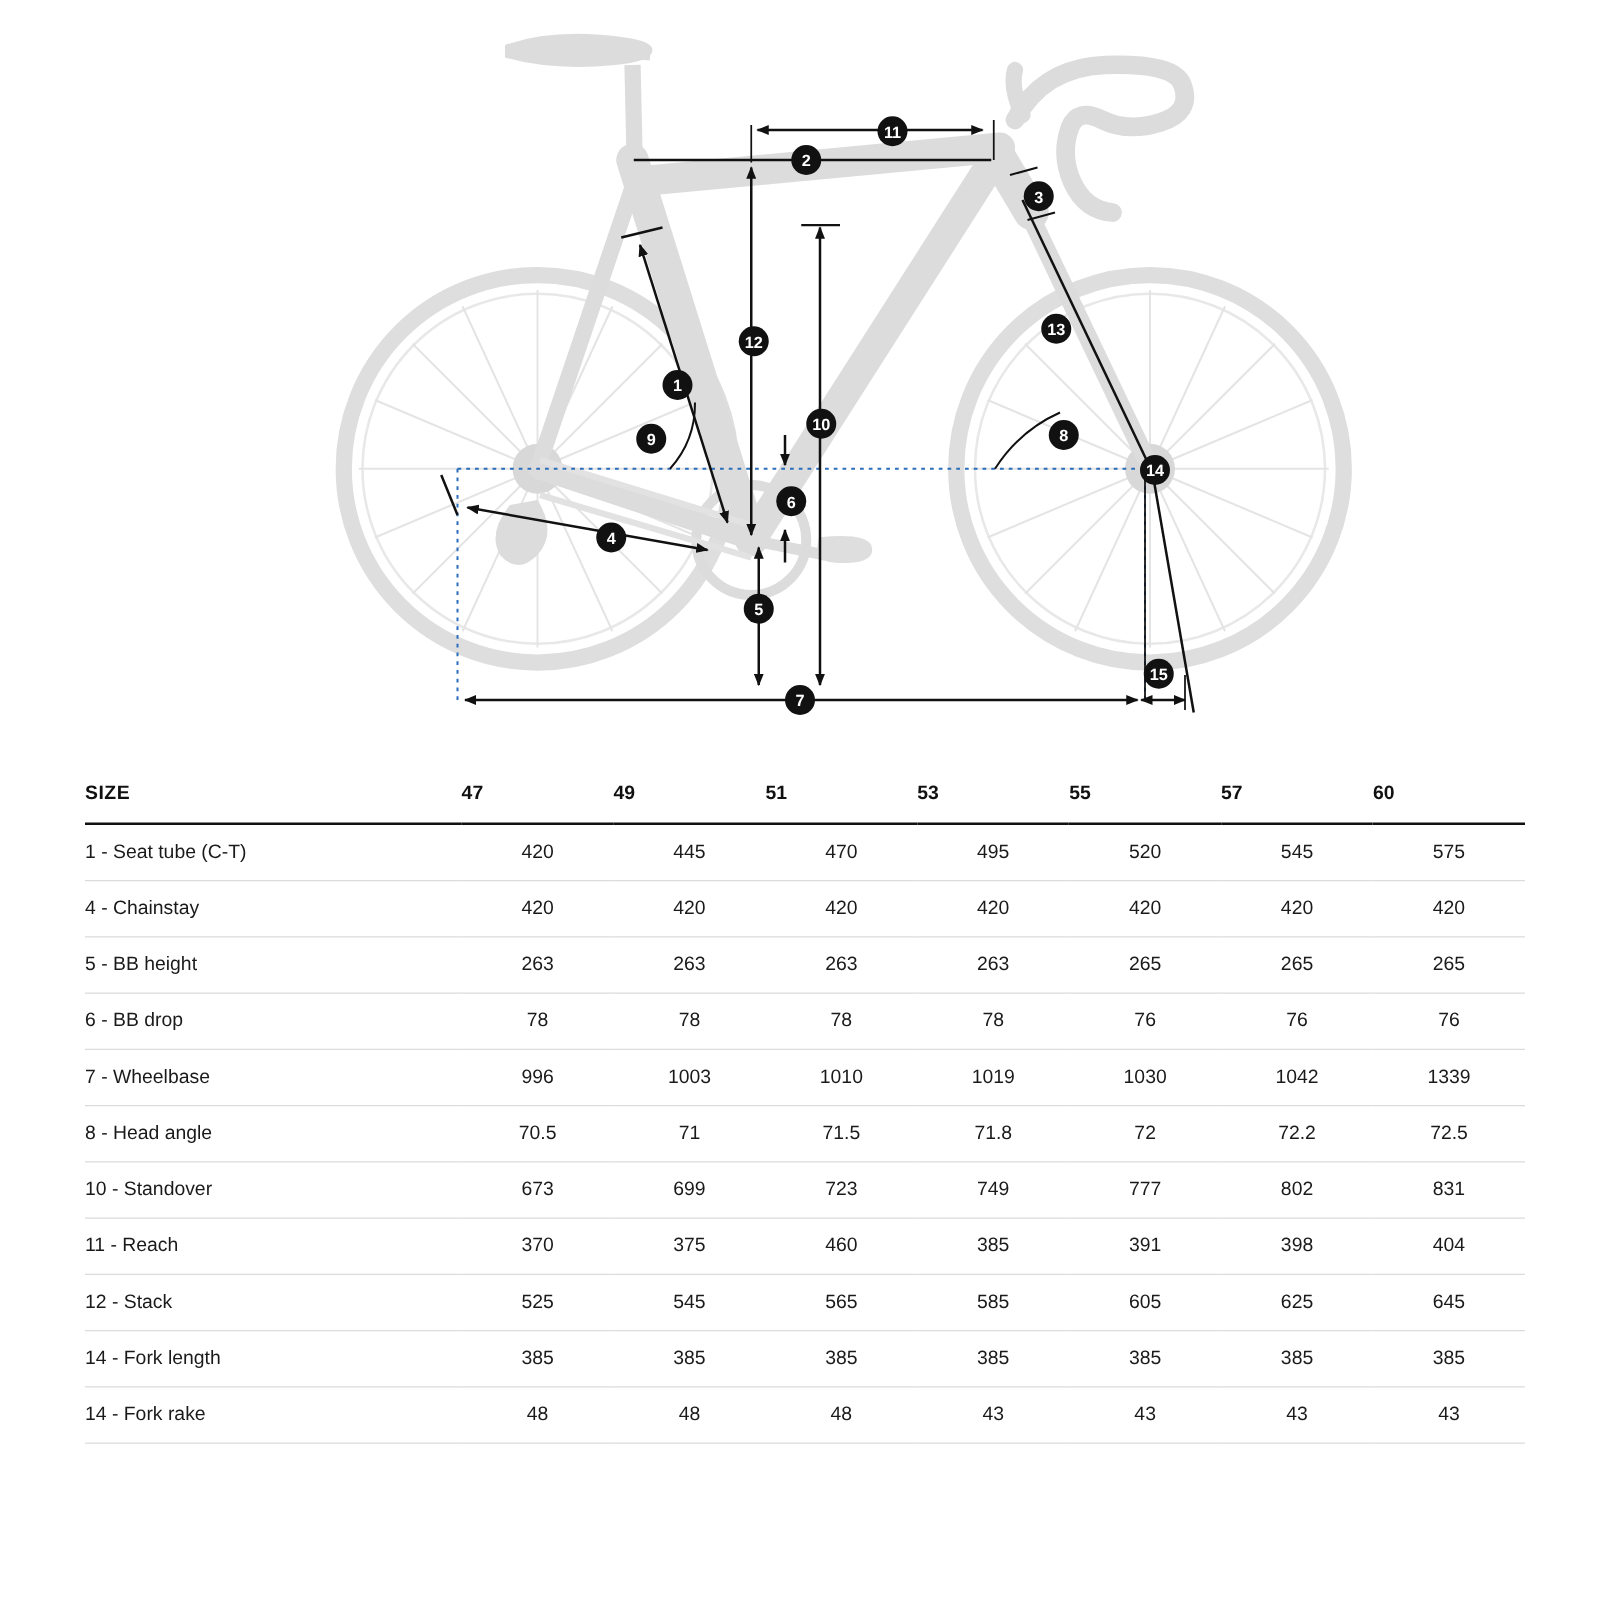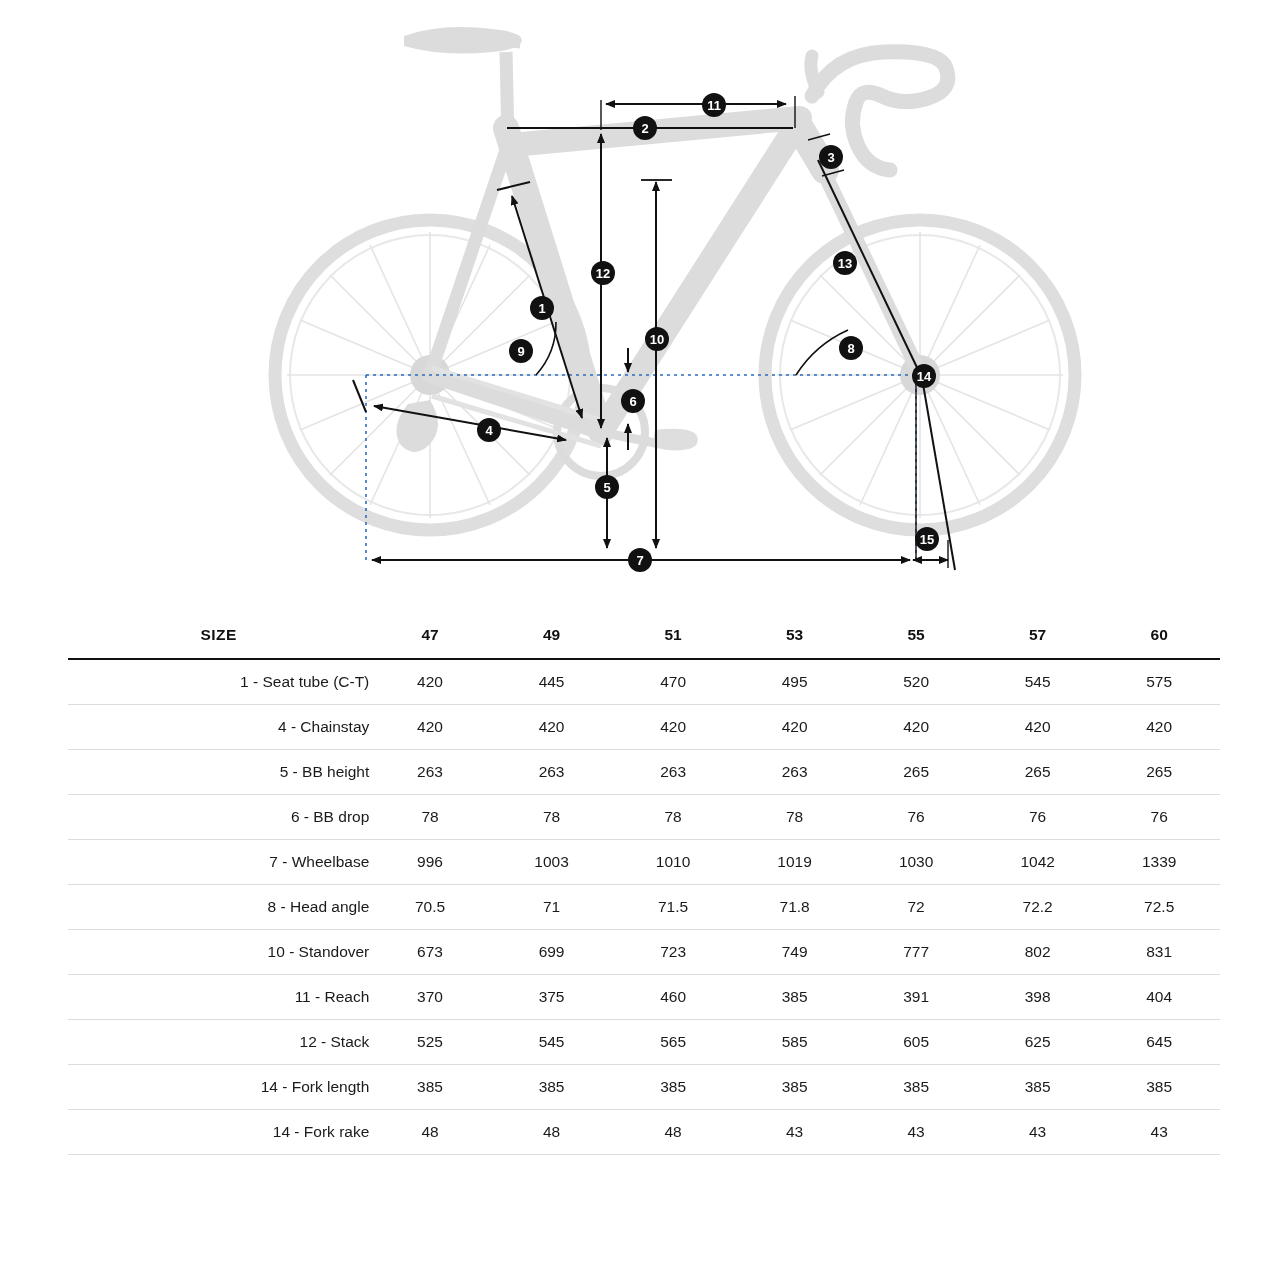"SIZE" table.geo thead th.size-label { text-align: center -> left }
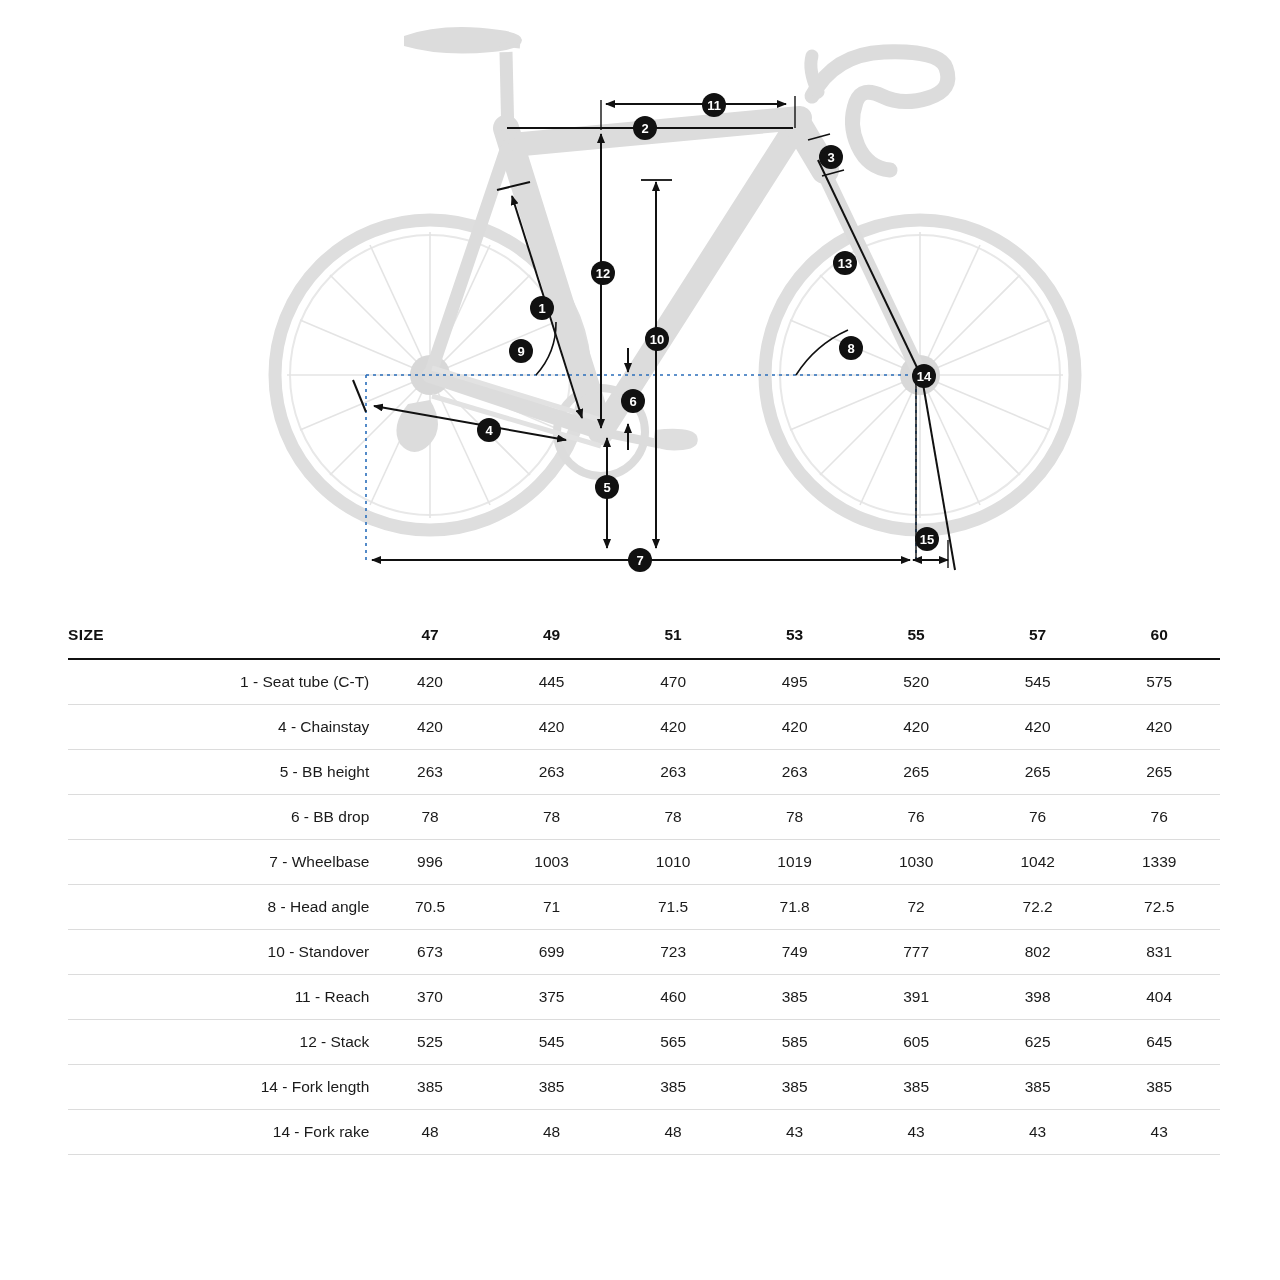"47" table.geo thead th.col { text-align: center -> left }
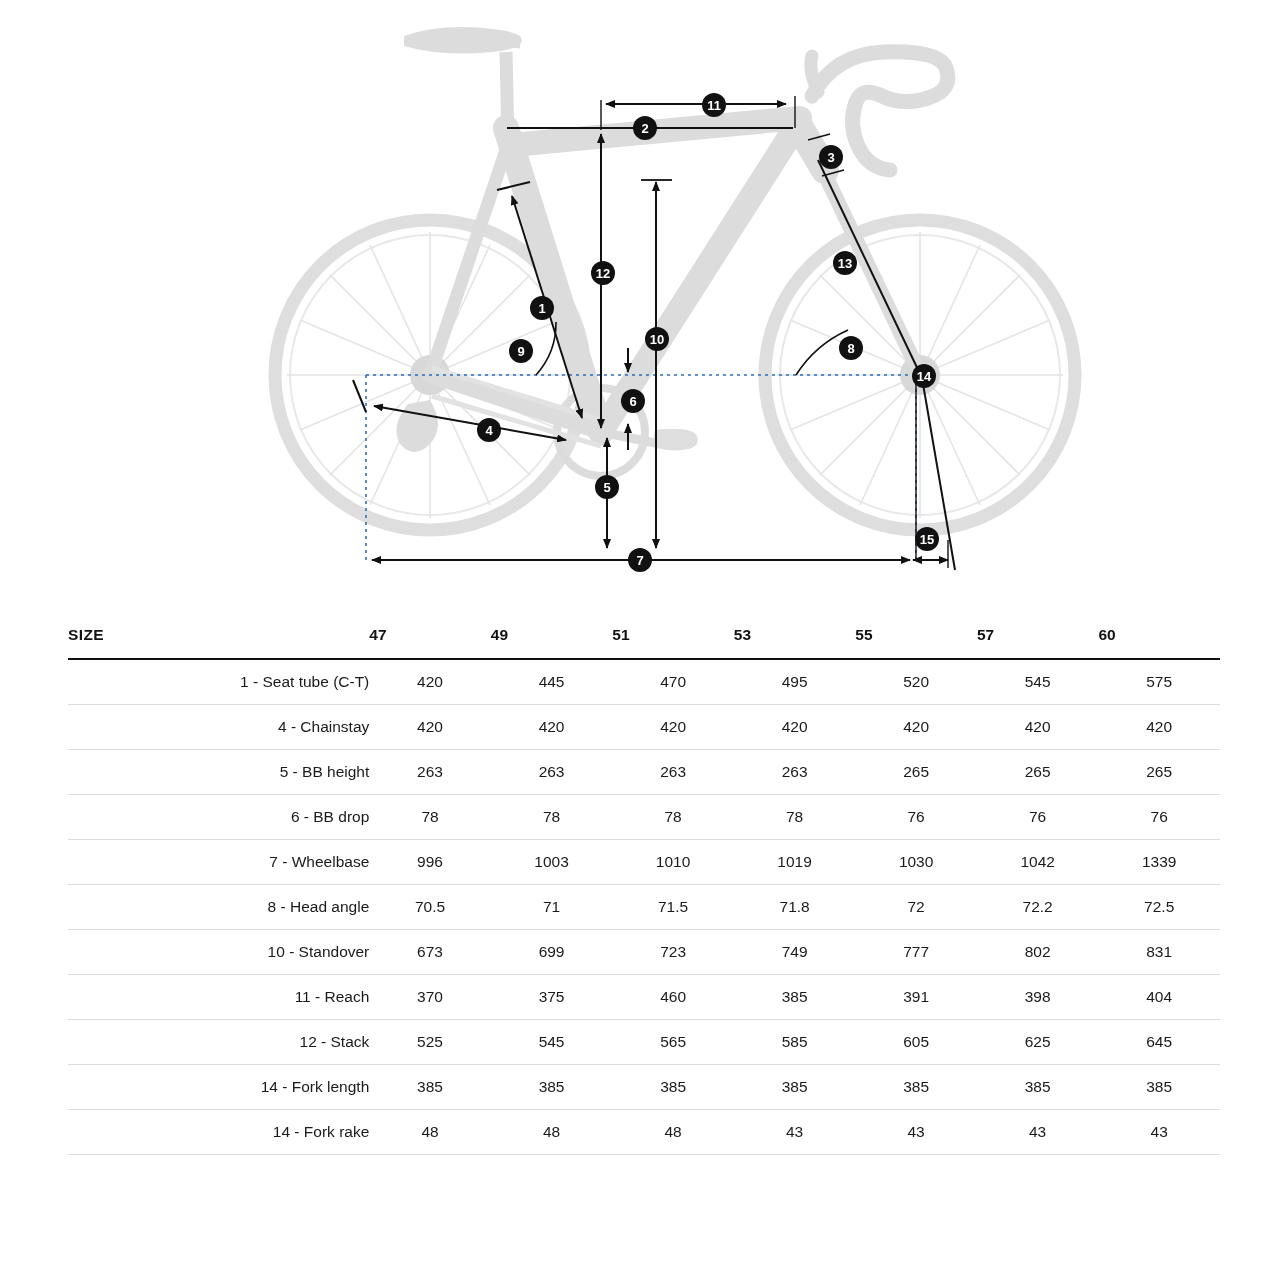"1 - Seat tube (C-T)" table.geo td.rowlabel { text-align: right -> left }
